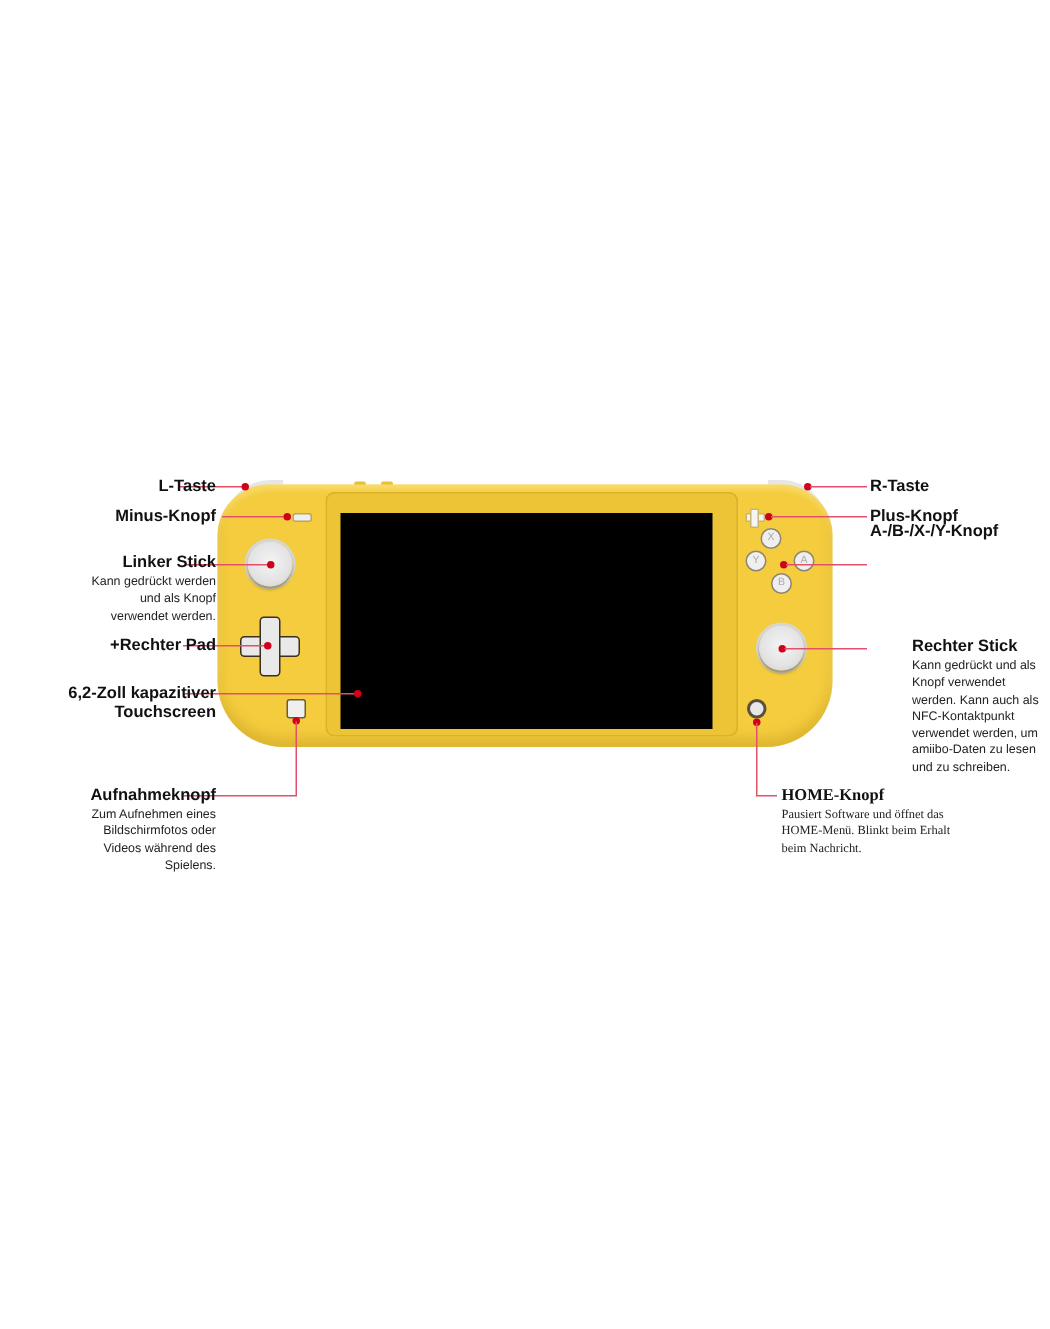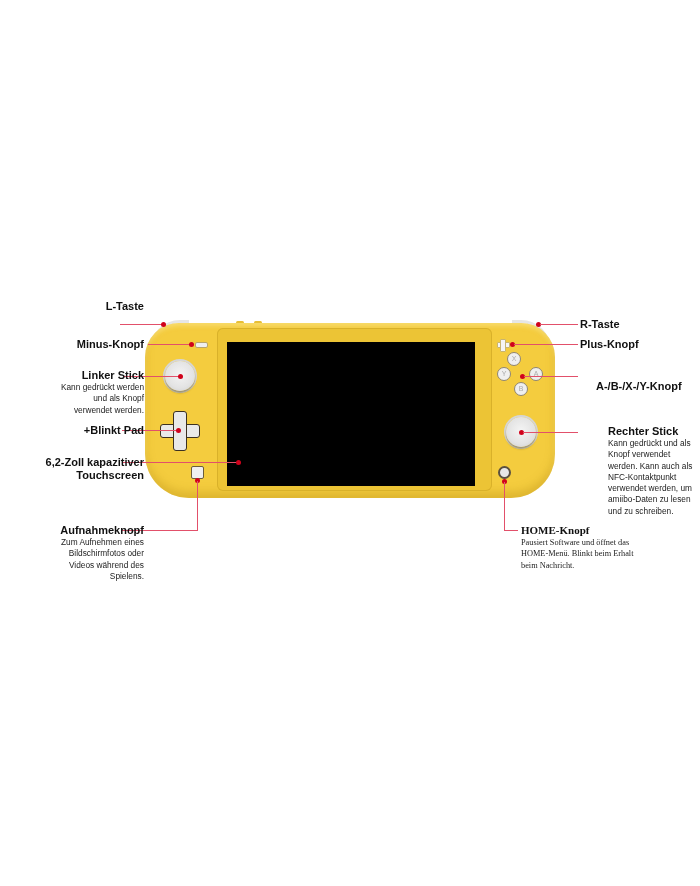"L-Taste" div.abs { top: 300px -> 318px }
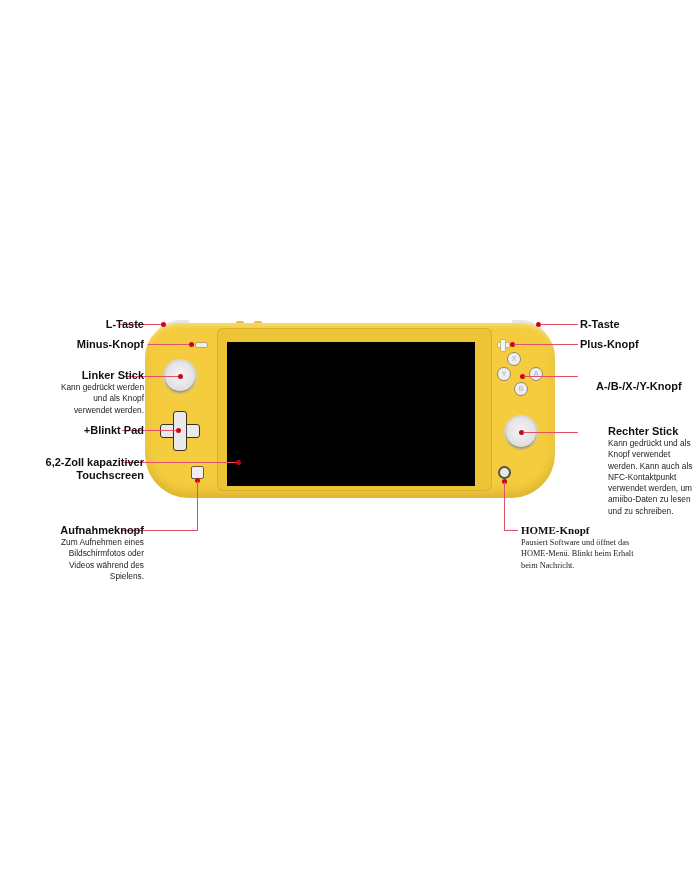"A-/B-/X-/Y-Knopf" div.abs { margin-left: 16px -> none; top: 380px -> 348px }
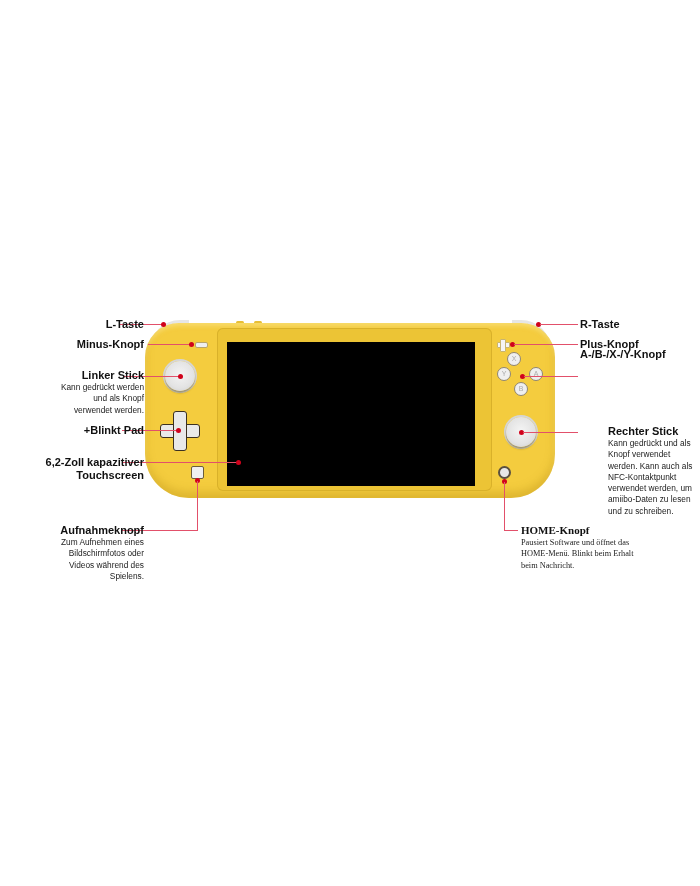"+Blinkt Pad" div.abs { text: +Blinkt -> +Rechter }
